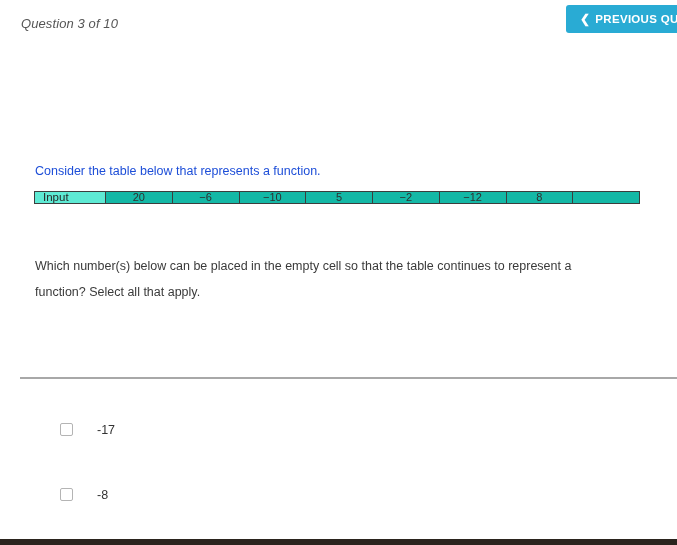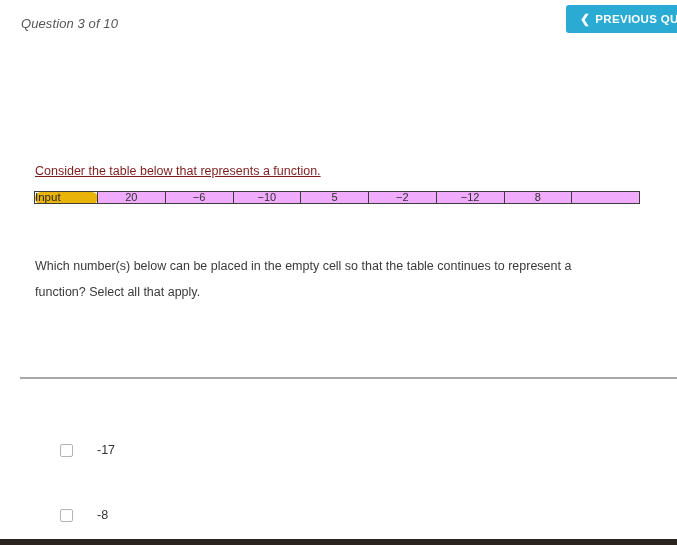"Consider the table below that" #prompt-intro { color: #7f1d1d -> #1d4ed8; text-decoration: underline -> none }
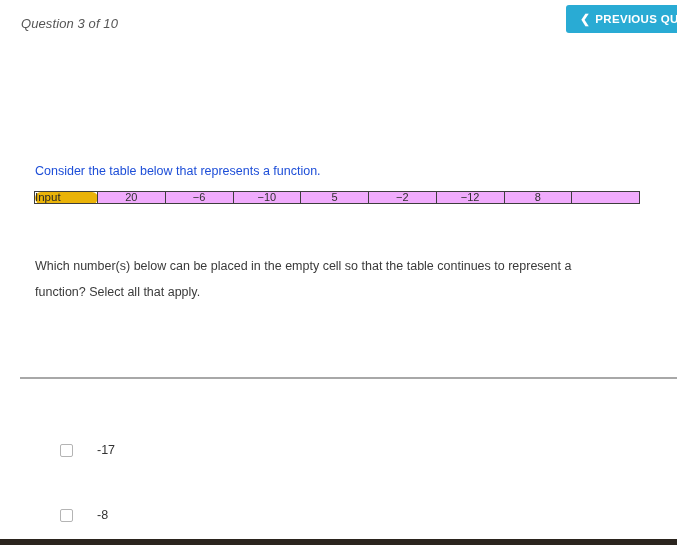"Input" #function-table td.rowhead { background: #eab308 -> #5eead4; border-radius: 6px -> none; padding-left: 0 -> 8px }
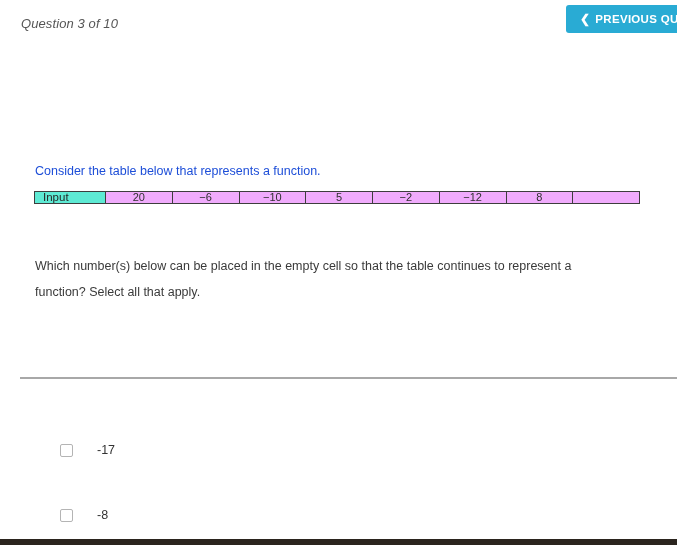"20" #function-table td { background: #f0abfc -> #14b8a6 }
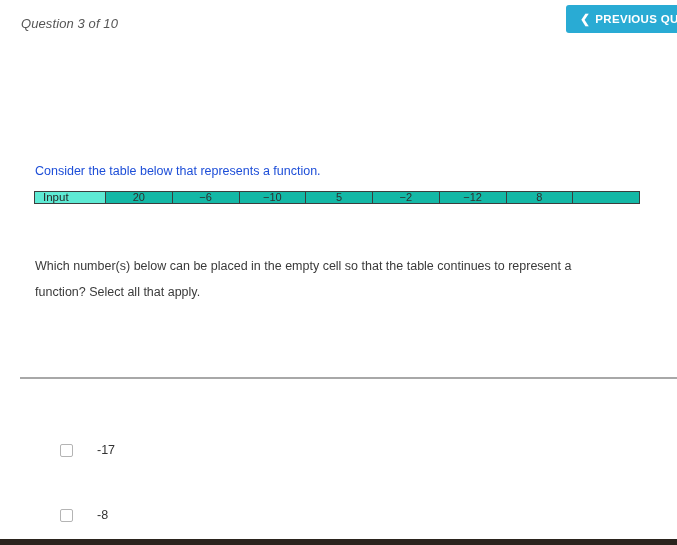"-17" .answer-option { align-items: center -> flex-start; margin-top: 20px -> none }
